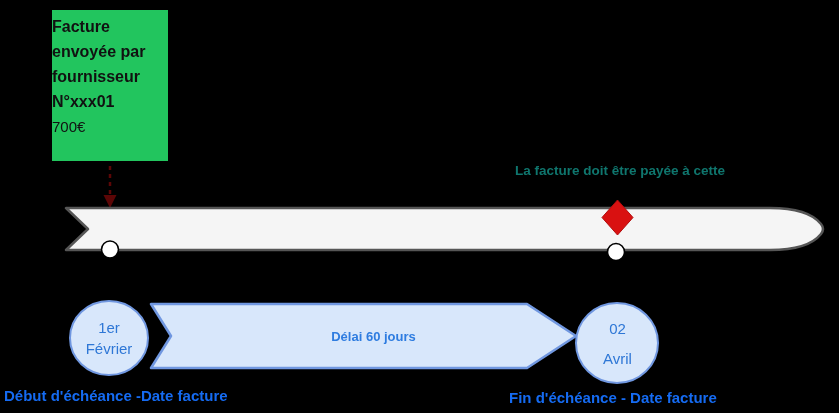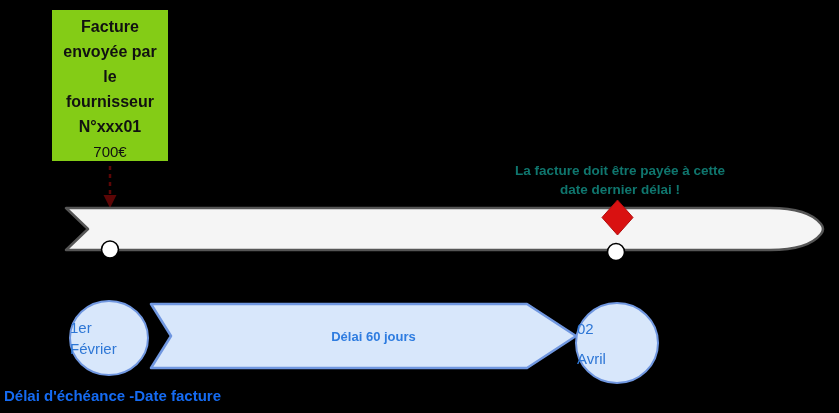"Facture" .invoice-box { background: #84cc16 -> #22c55e; text-align: center -> left }
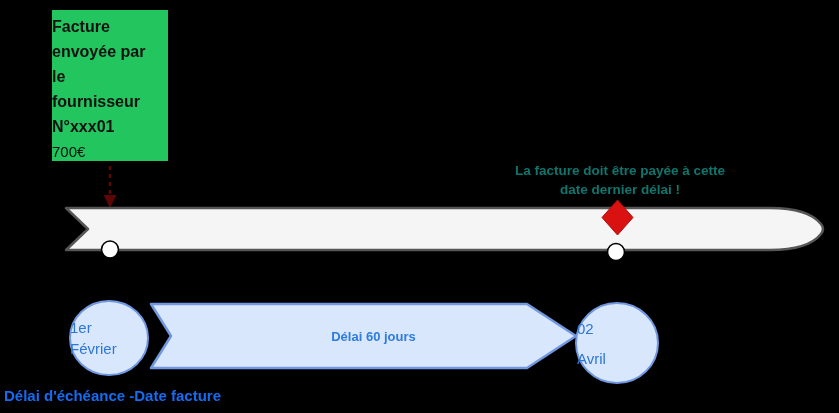"le" div { html: <div>le</div> -> none }
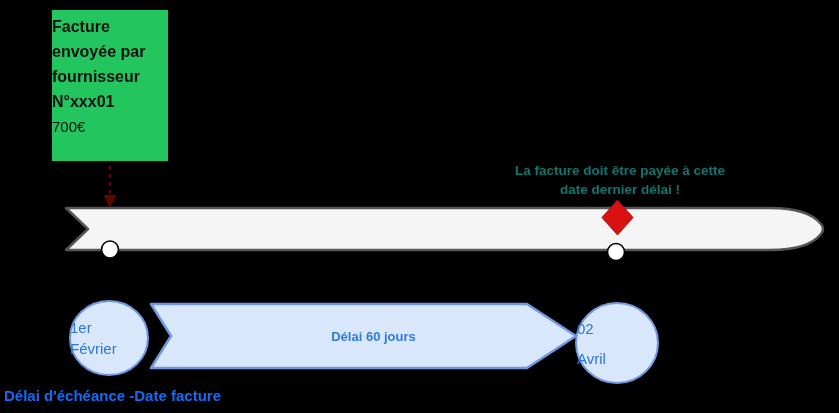"date dernier délai !" div { html: <div>date dernier délai !</div> -> none }
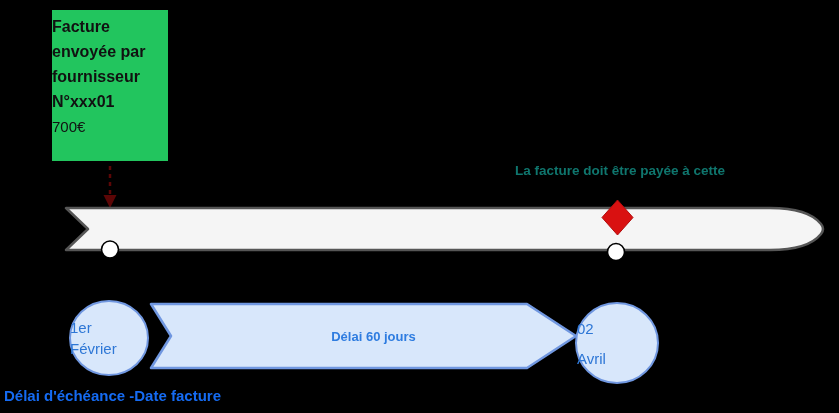"1er" .date-bubble-text { align-items: flex-start -> center }
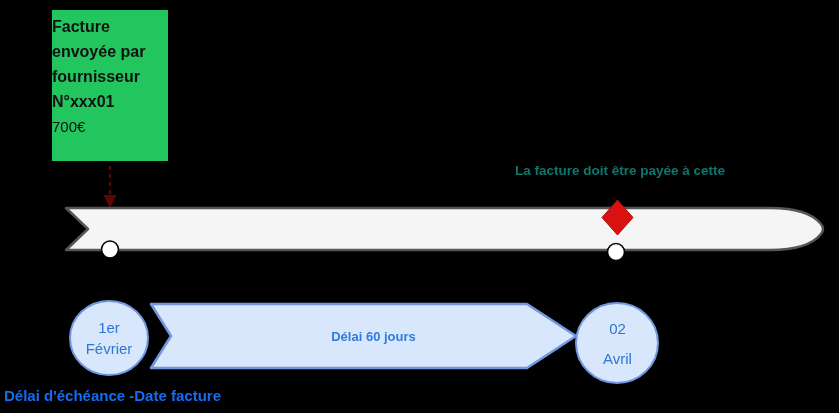"Délai d'échéance -Date facture" div.caption { text: Délai -> Début }
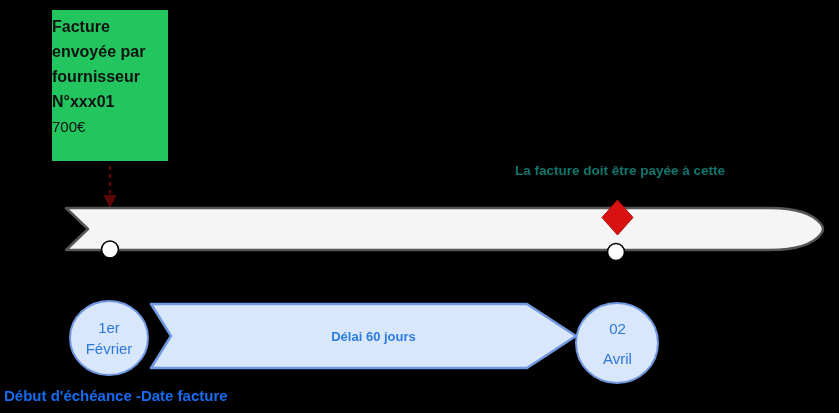"Fin d'échéance - Date facture" div.caption { html: none -> <div>Fin d'échéance - Date facture</div> }
